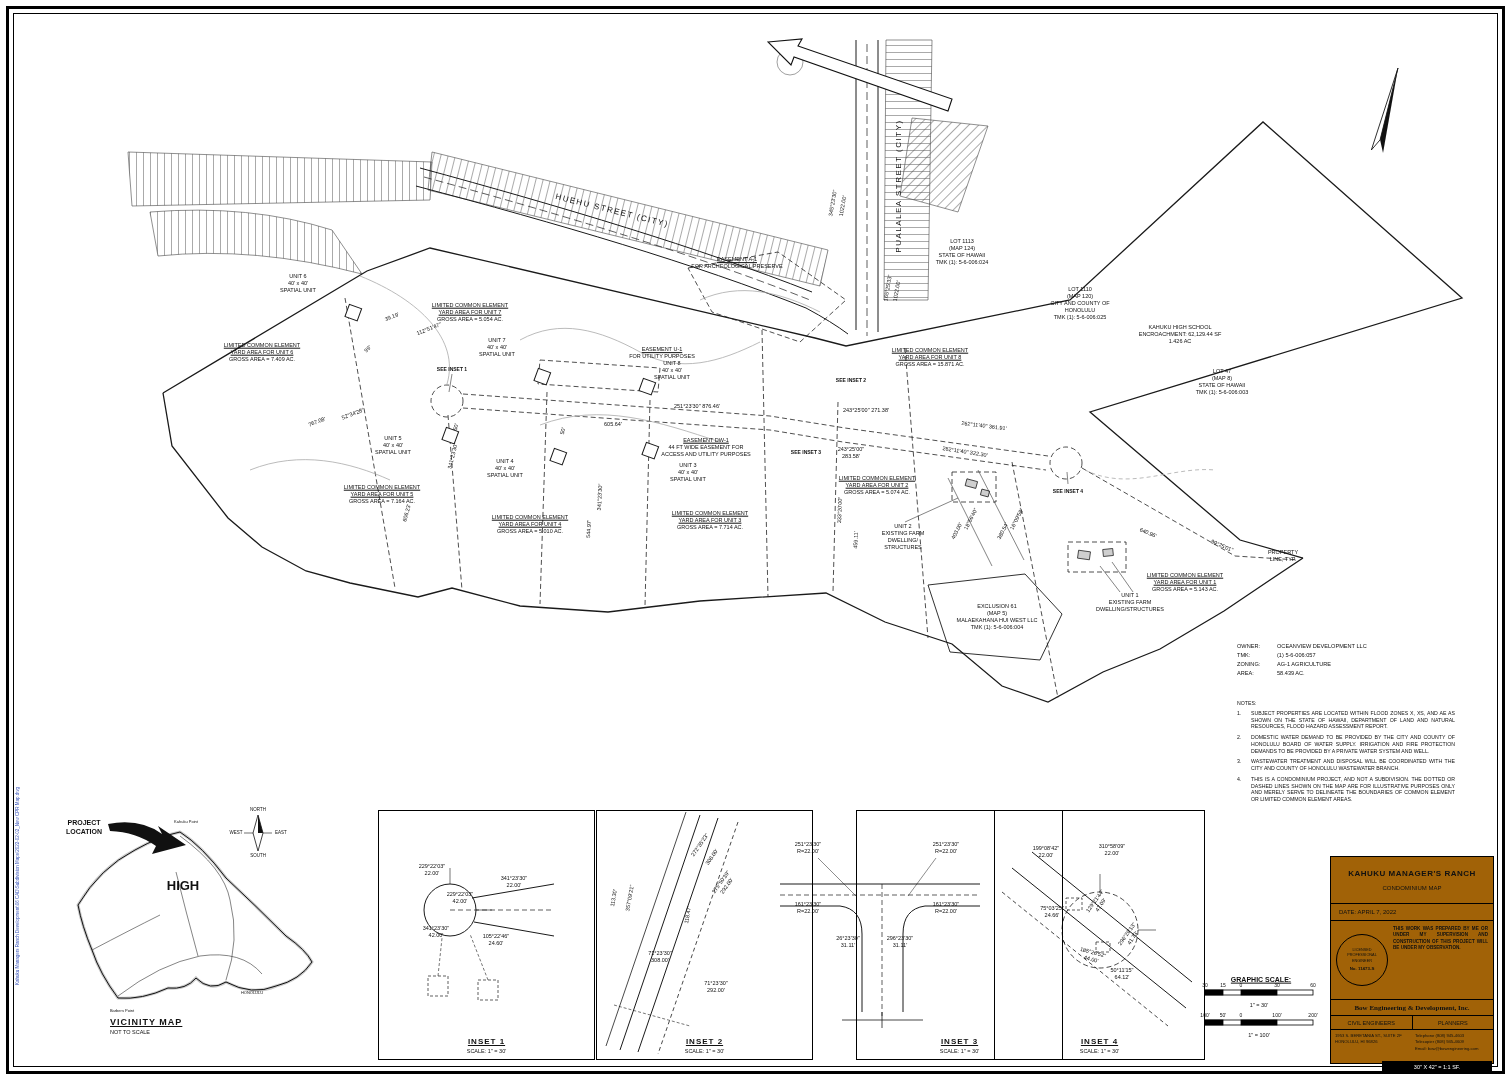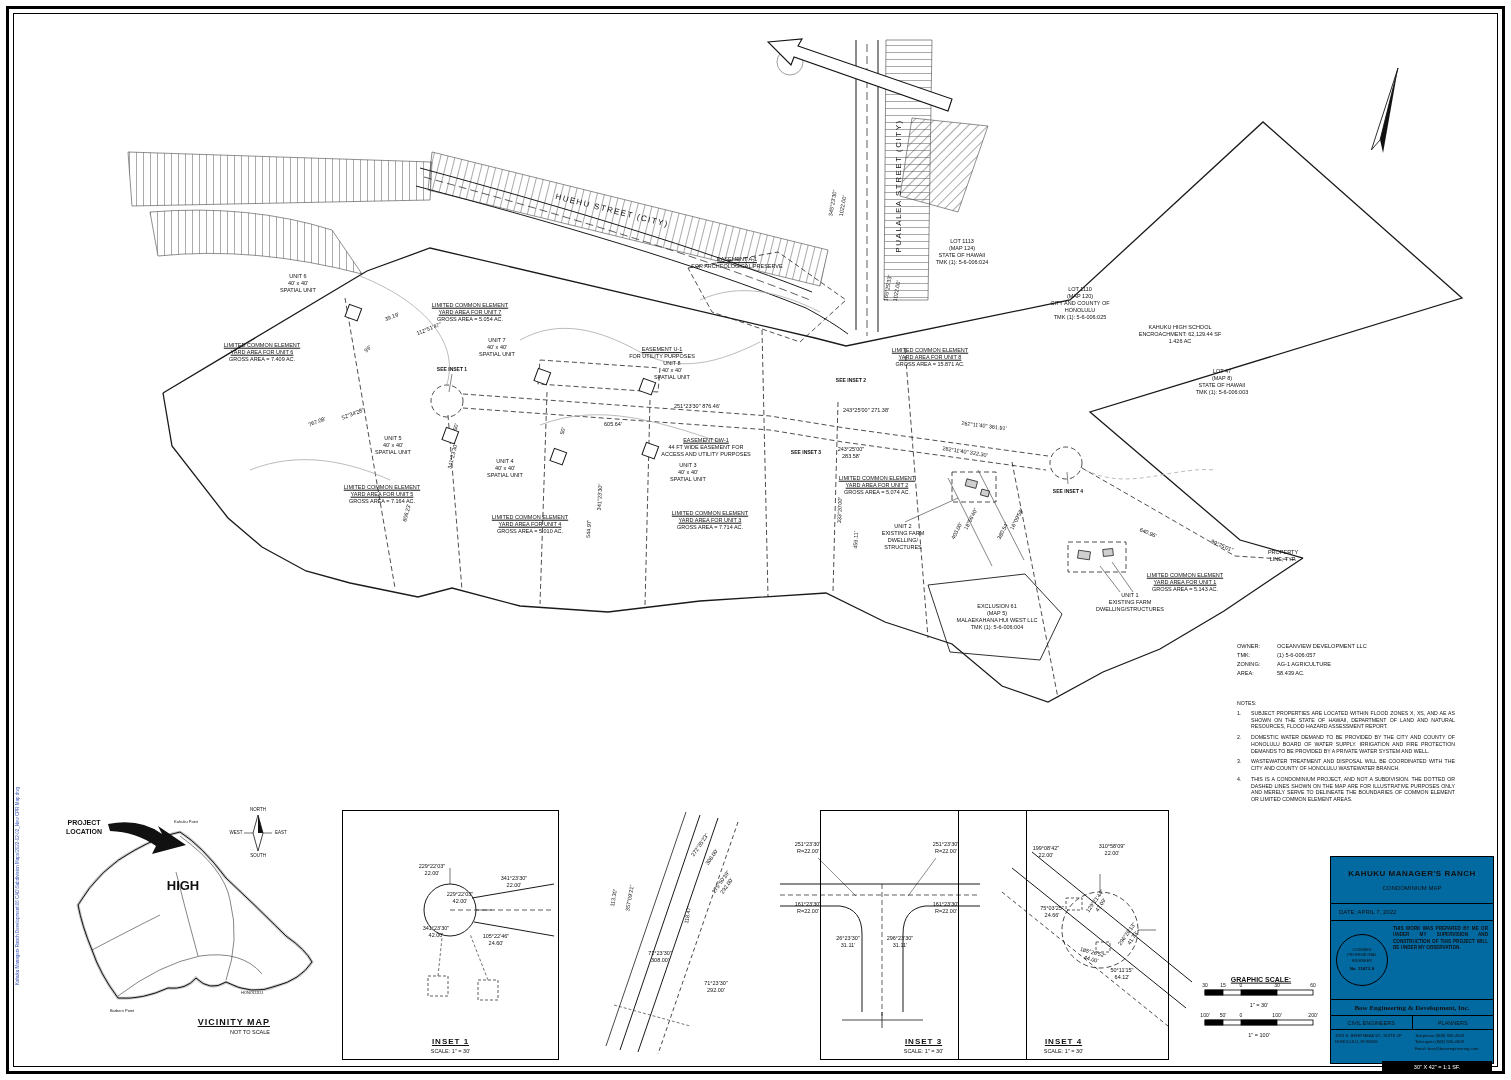"KAHUKU MANAGER'S RANCH" .tb { background: #0369a1 -> #a16207 }
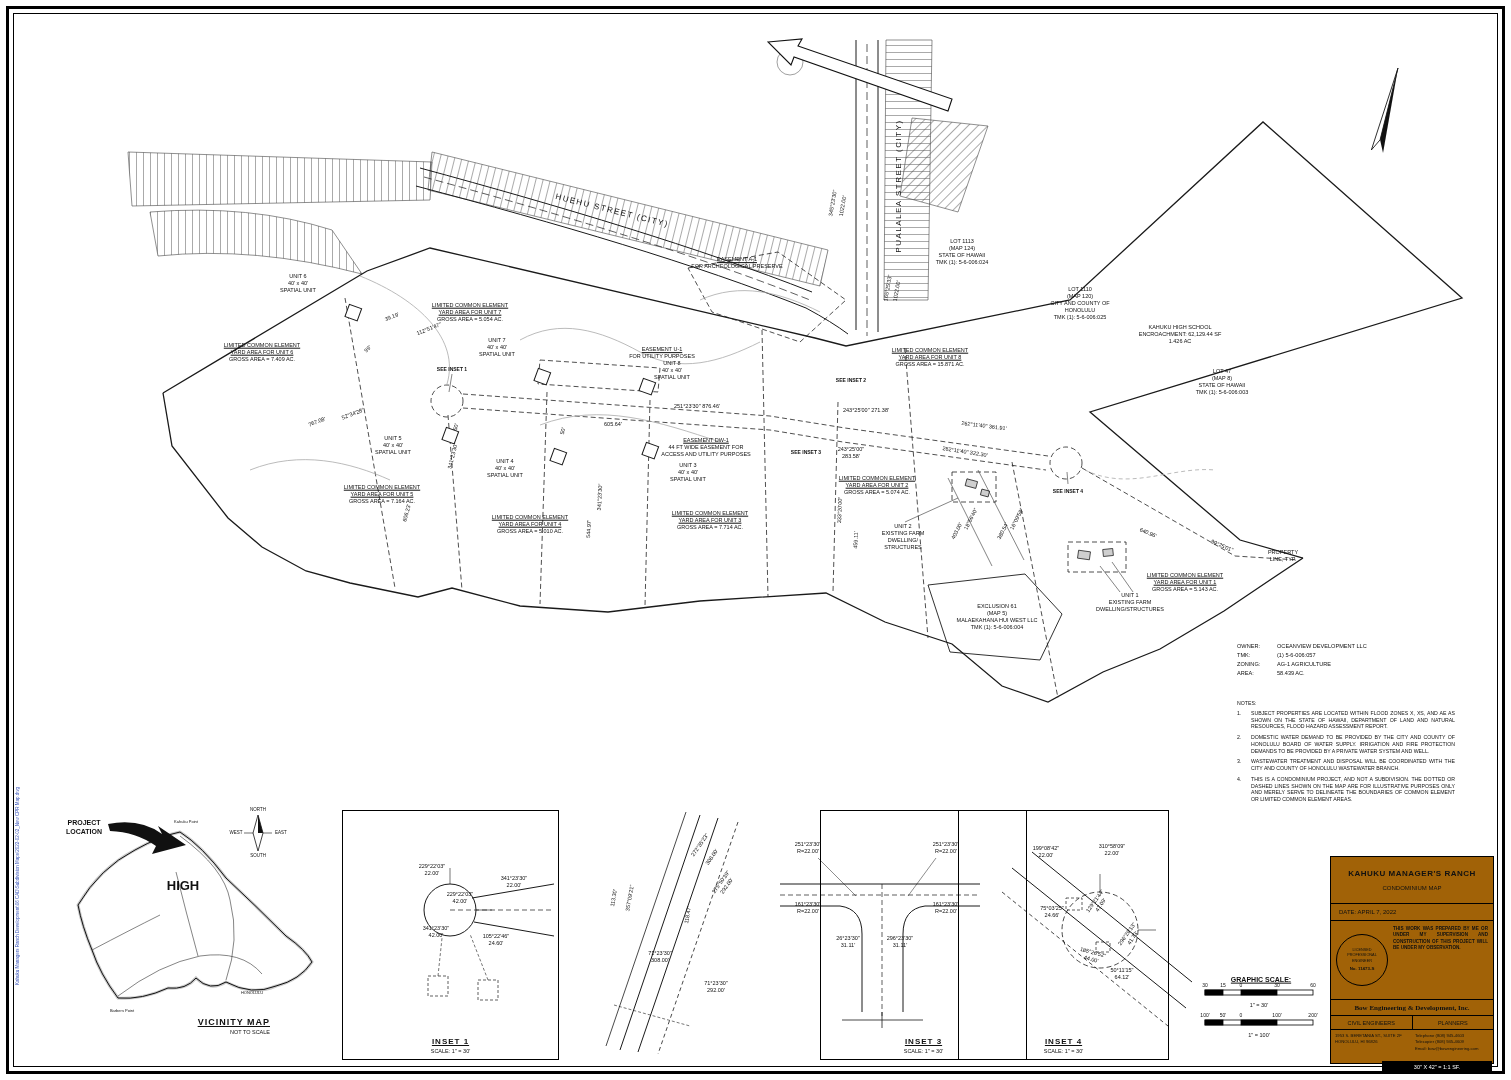"VICINITY MAP" .vic-title { text-align: right -> left }
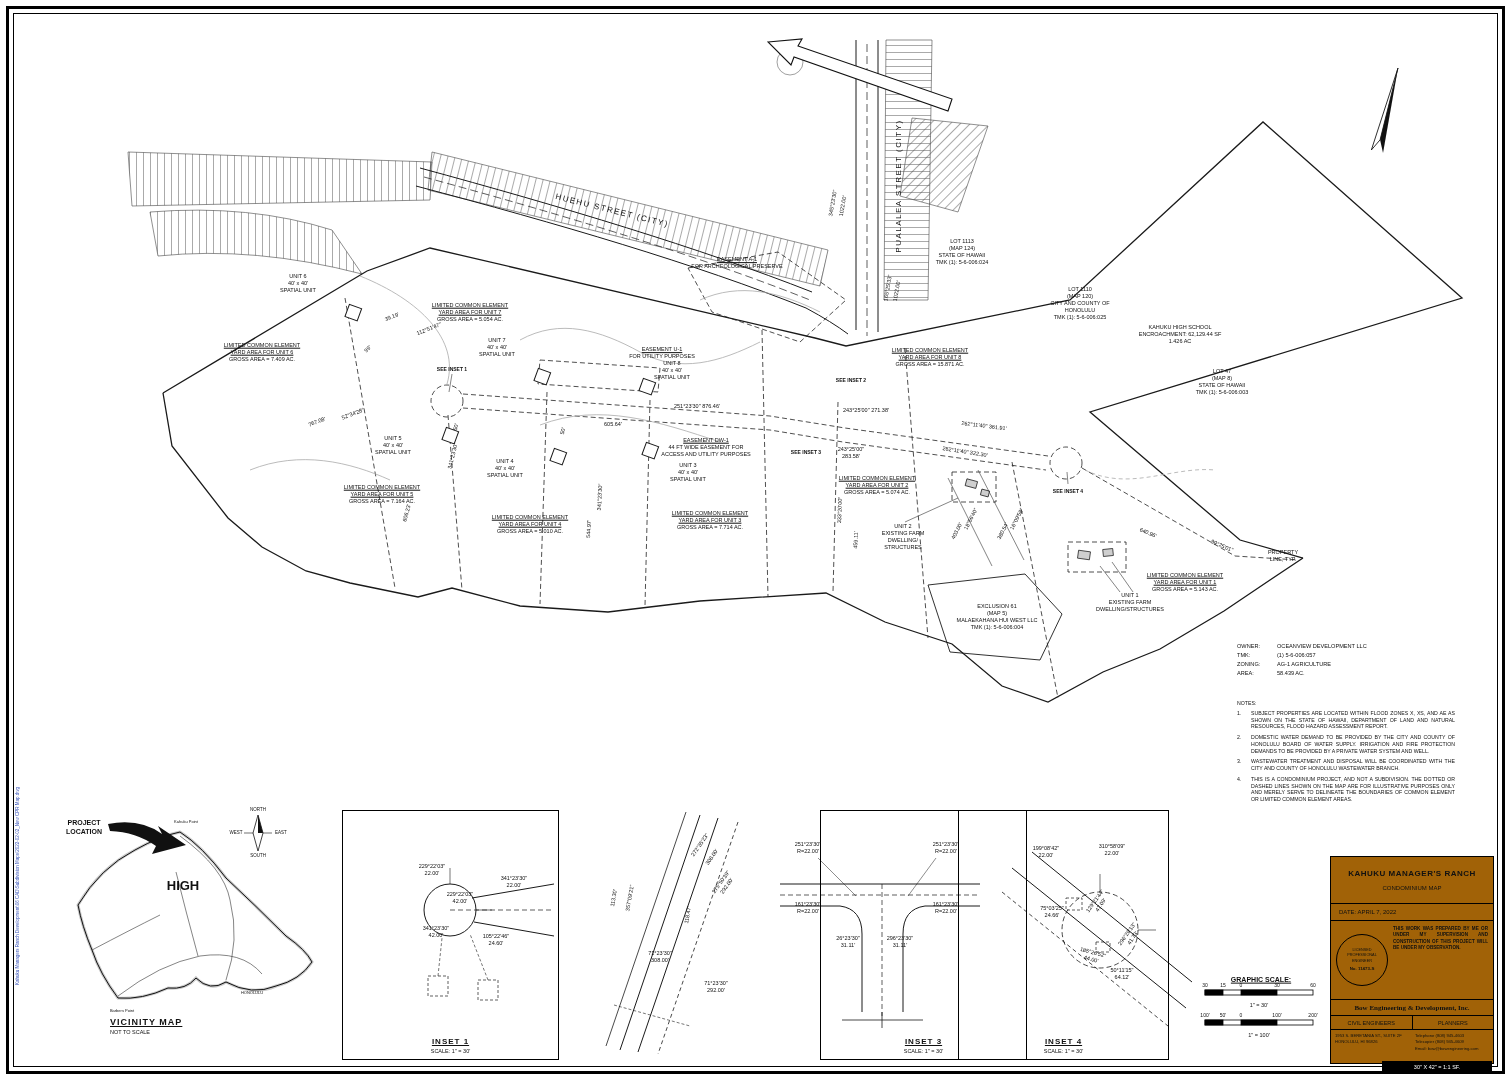"INSET 1" .inset-box { margin-left: none -> 36px }
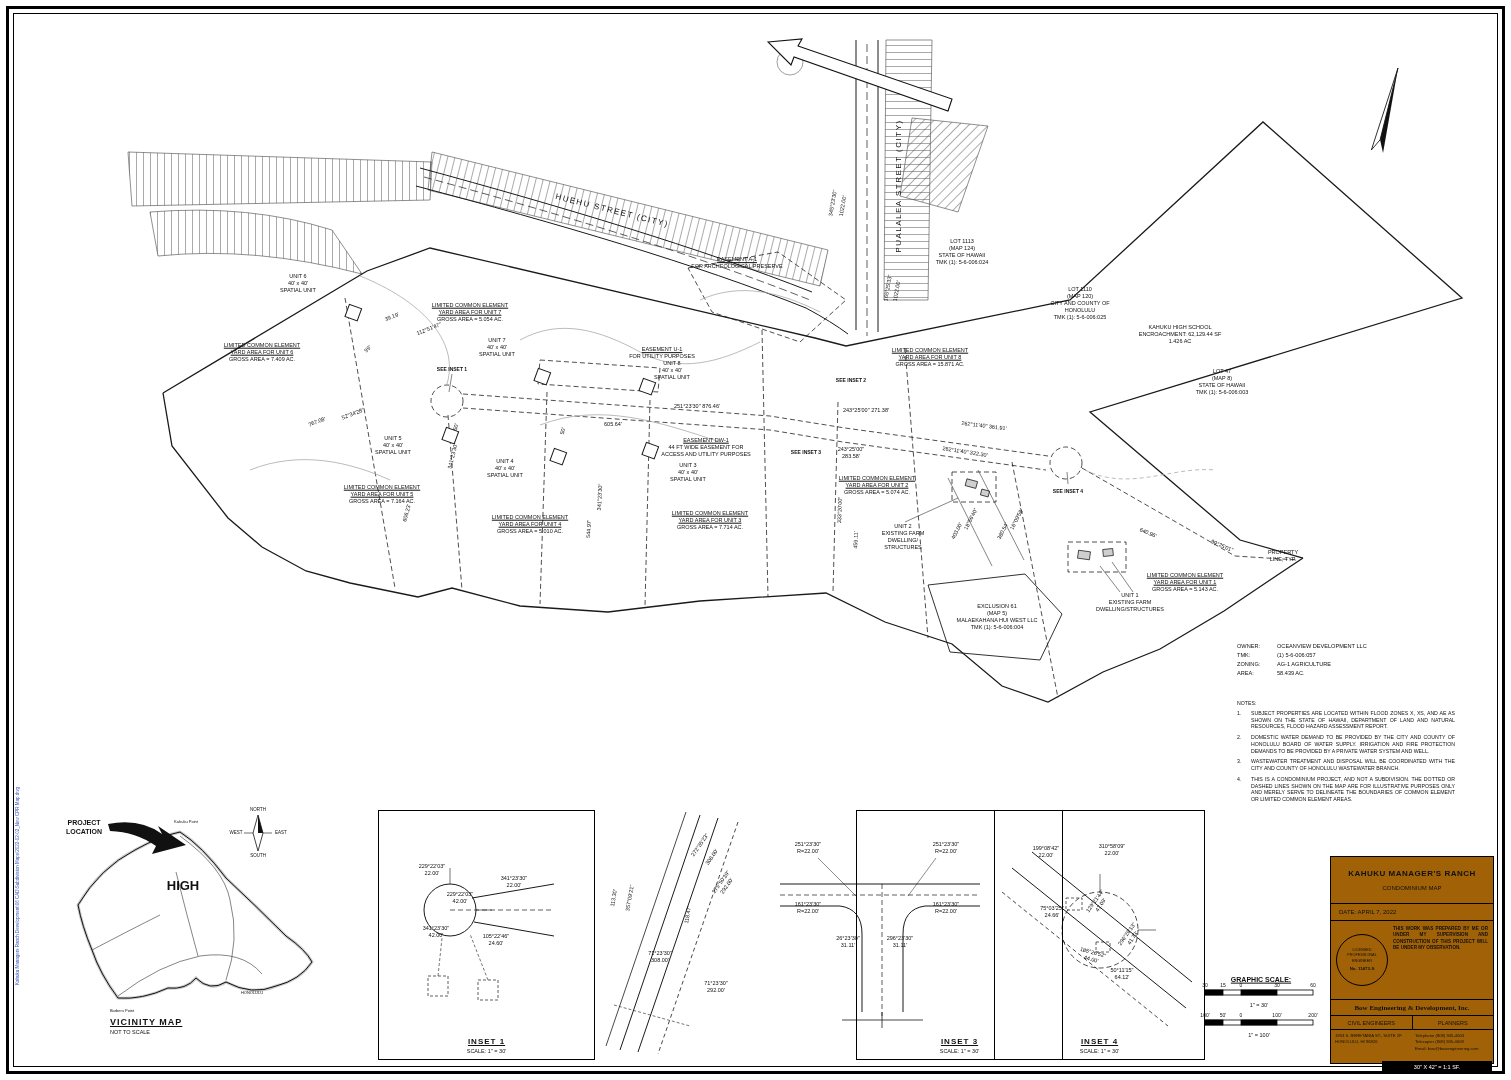"INSET 2" div.inset-box { html: none -> <div> <div> <div>INSET 2</div> <div>SCALE: 1" = 30'</div> </div> </div> }
